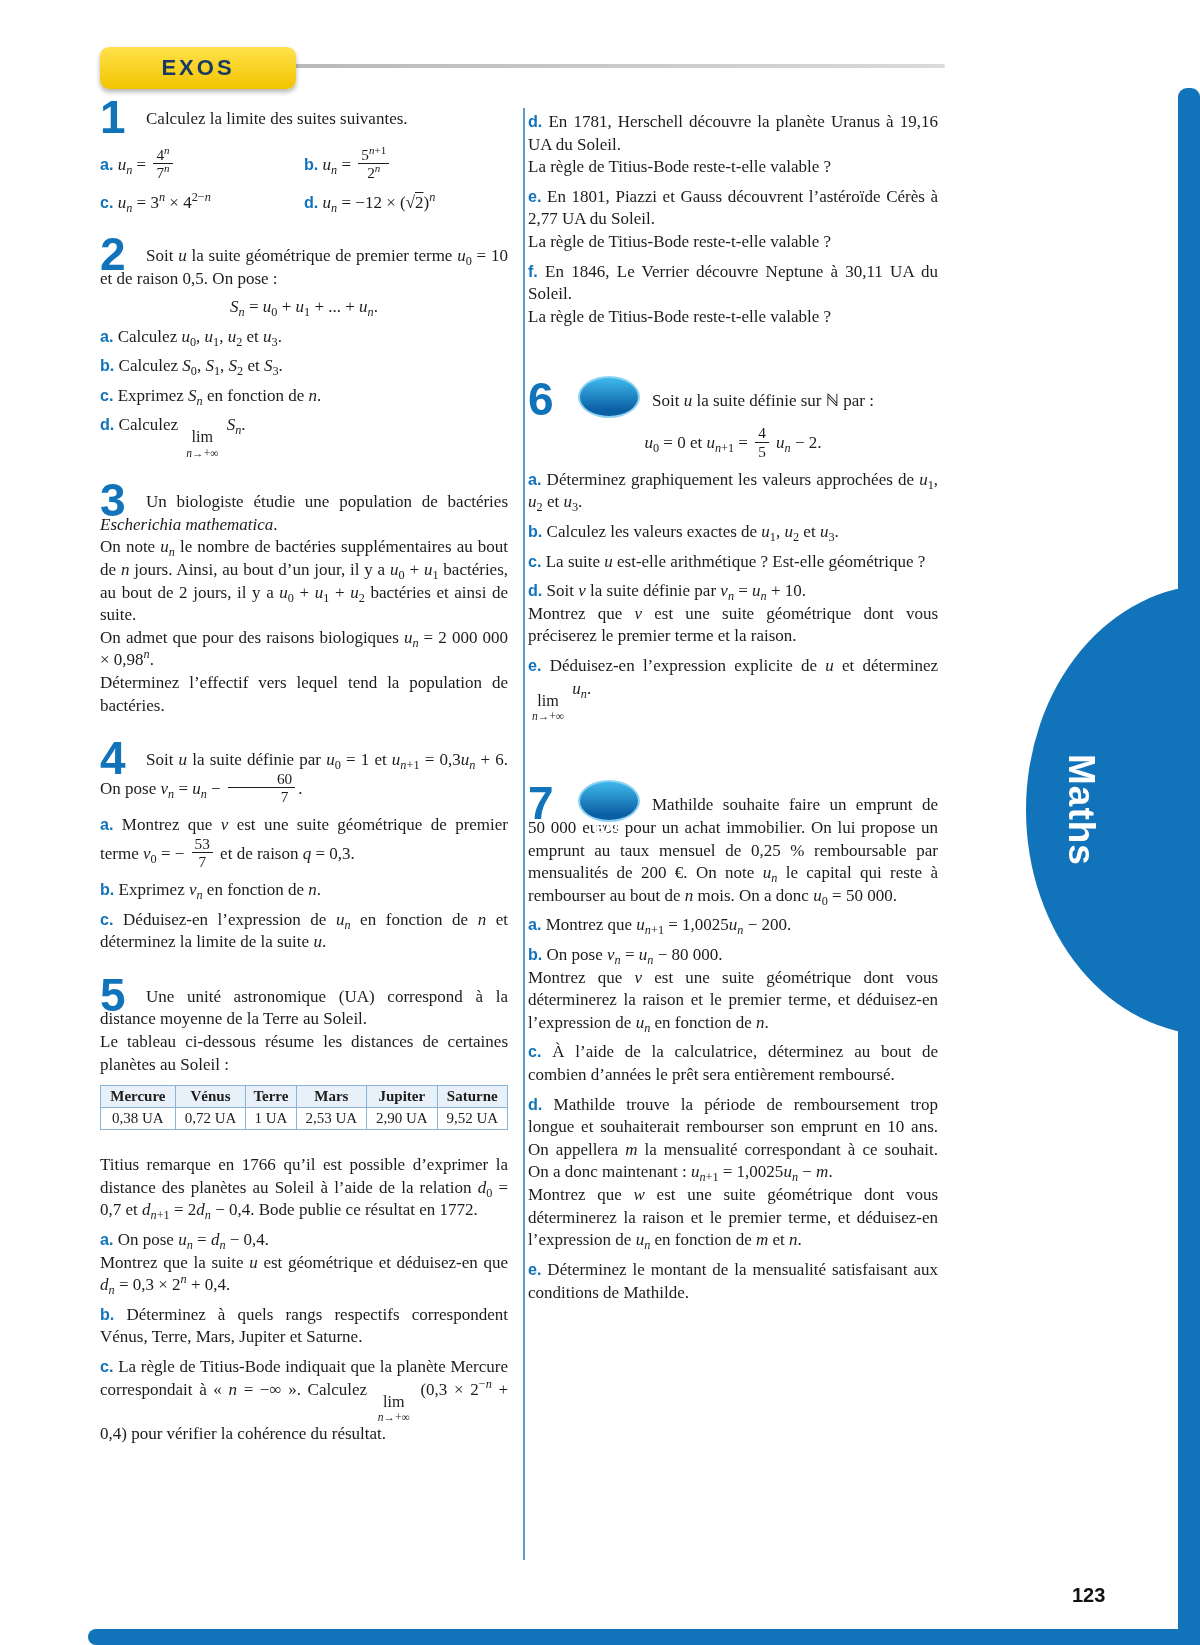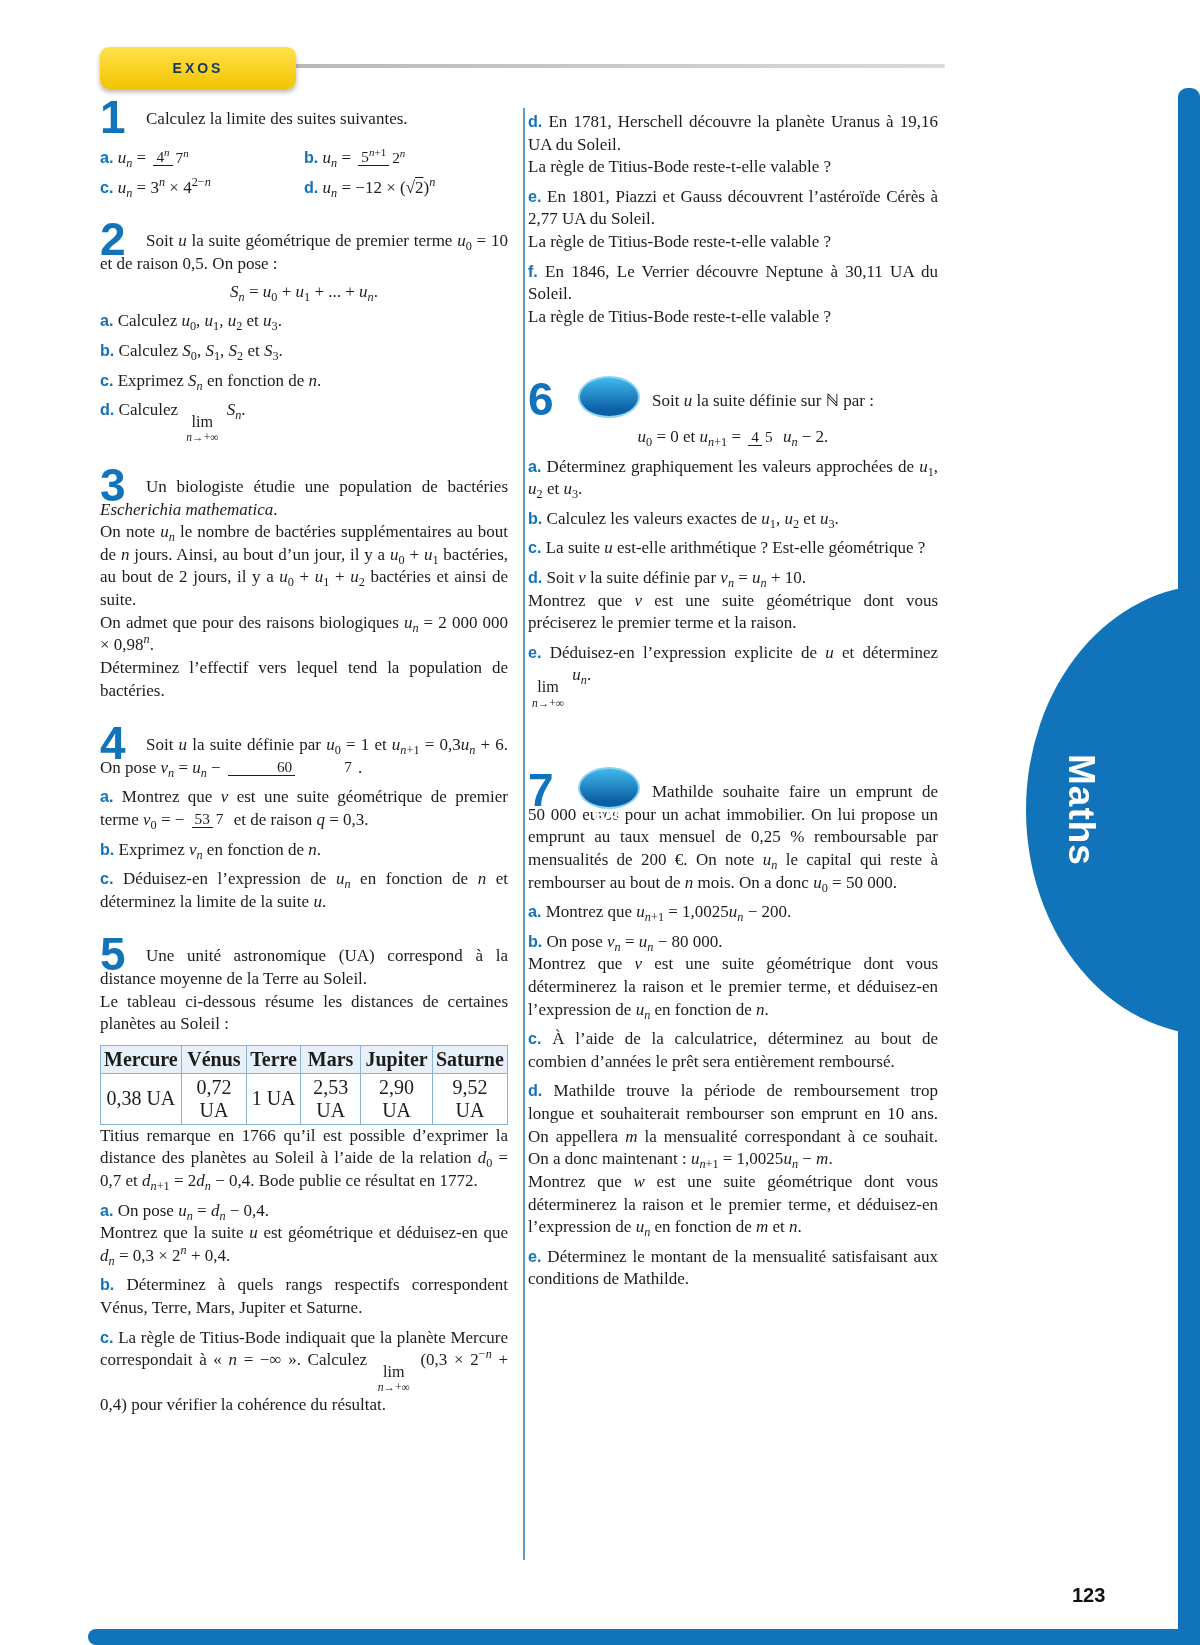"EXOS" .exos-badge span { font-size: 14px -> 22px }
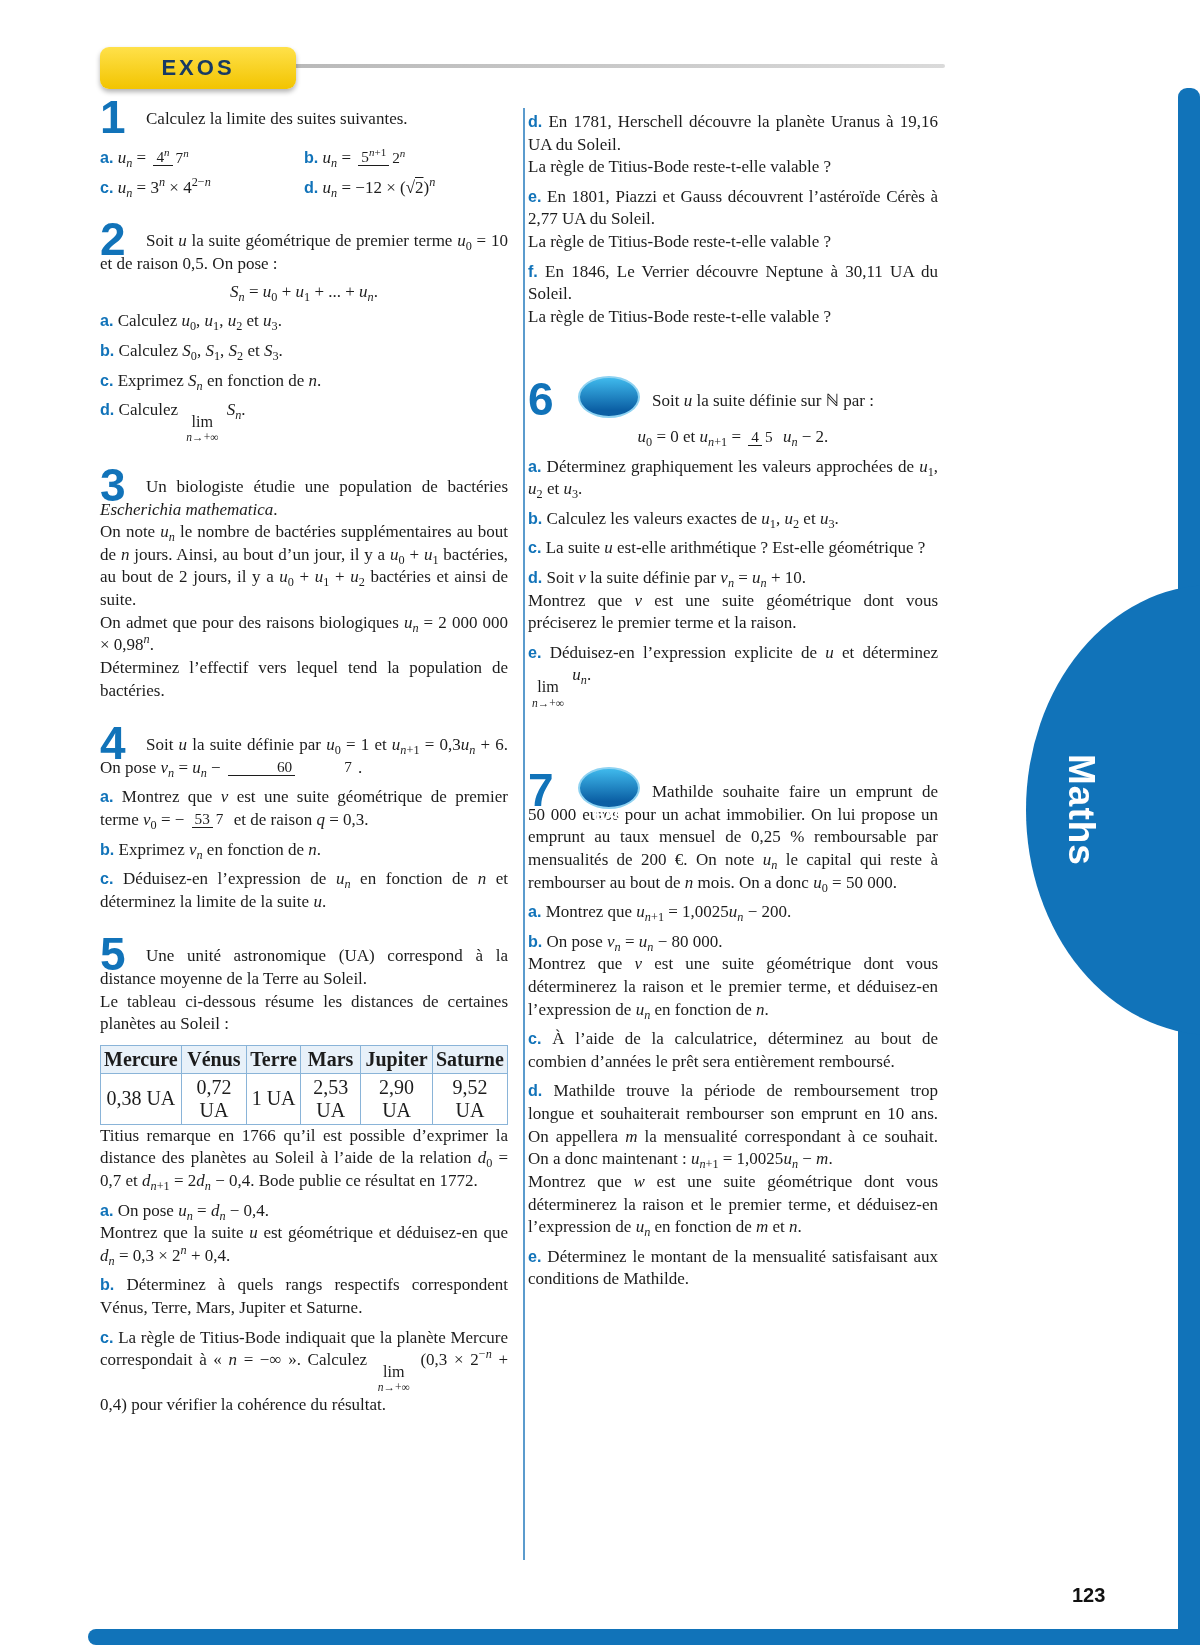"4n" .frac { flex-direction: row -> column }
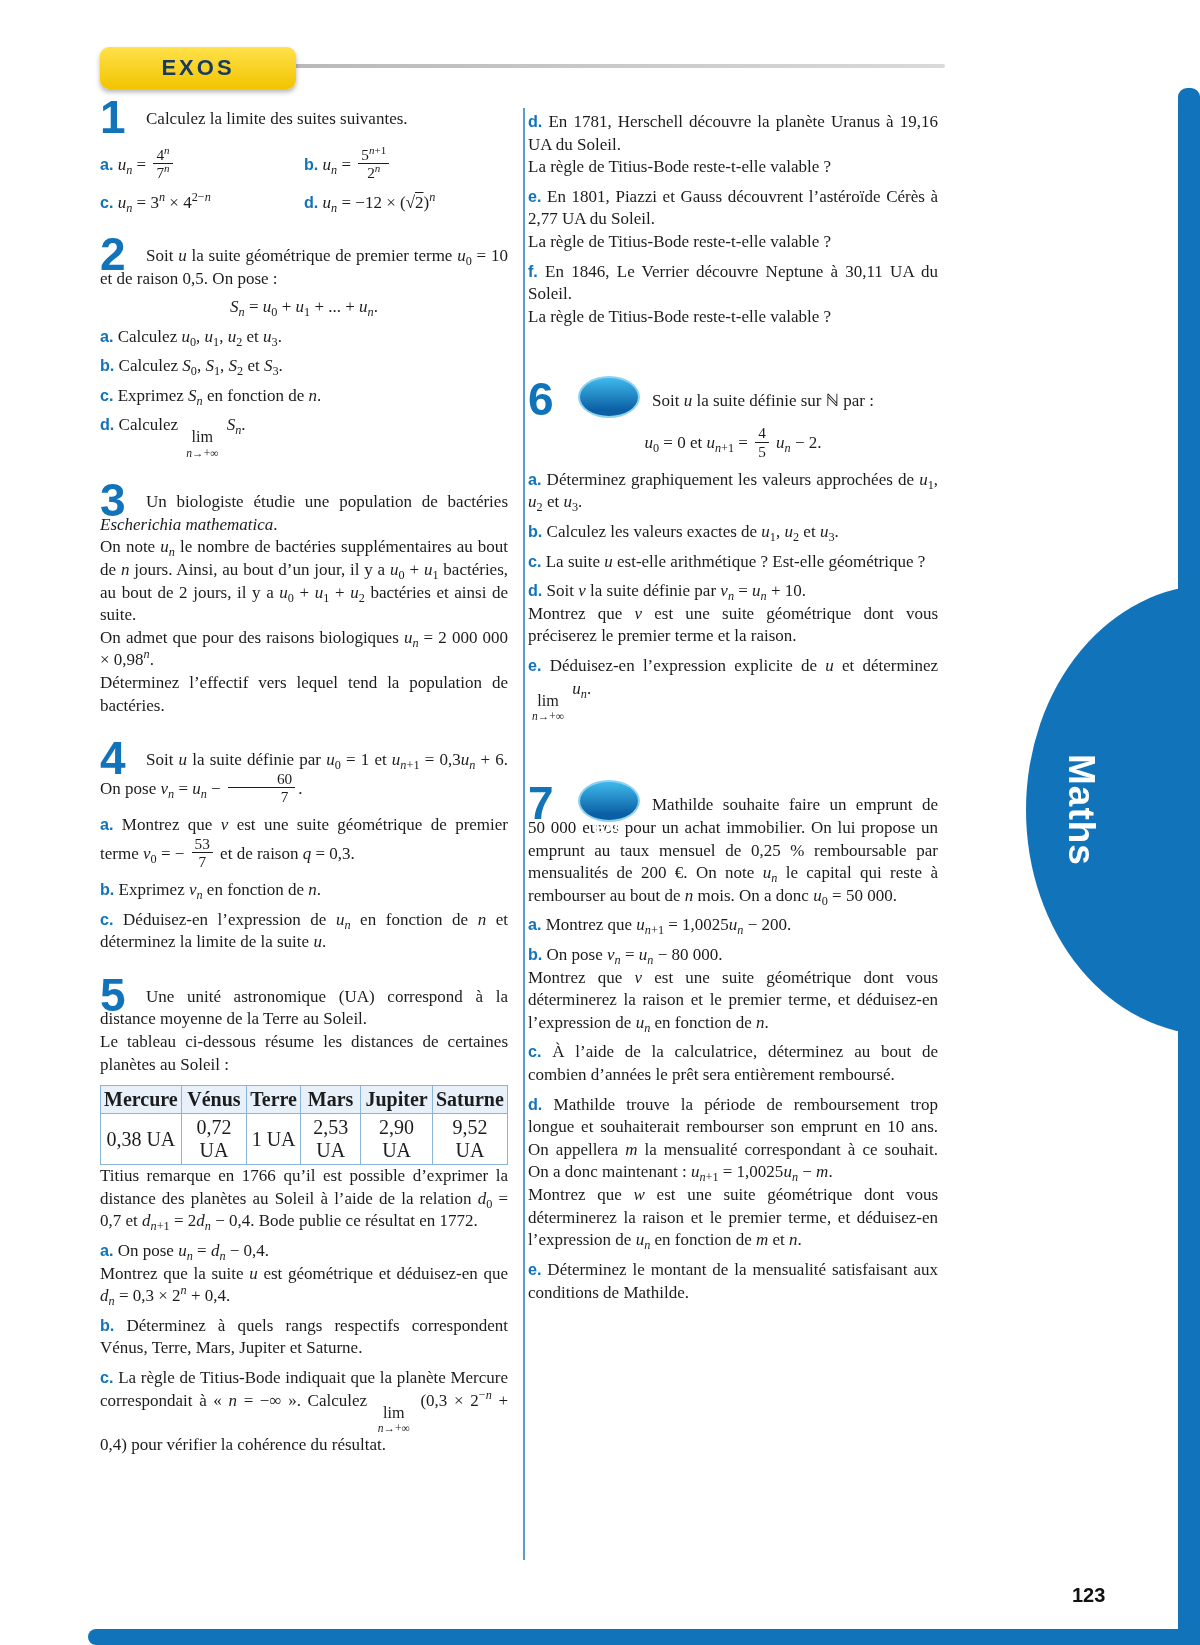"Mercure" table.planets { font-size: 20px -> 15px; margin: 9px 0 0 -> 9px 0 24px }
